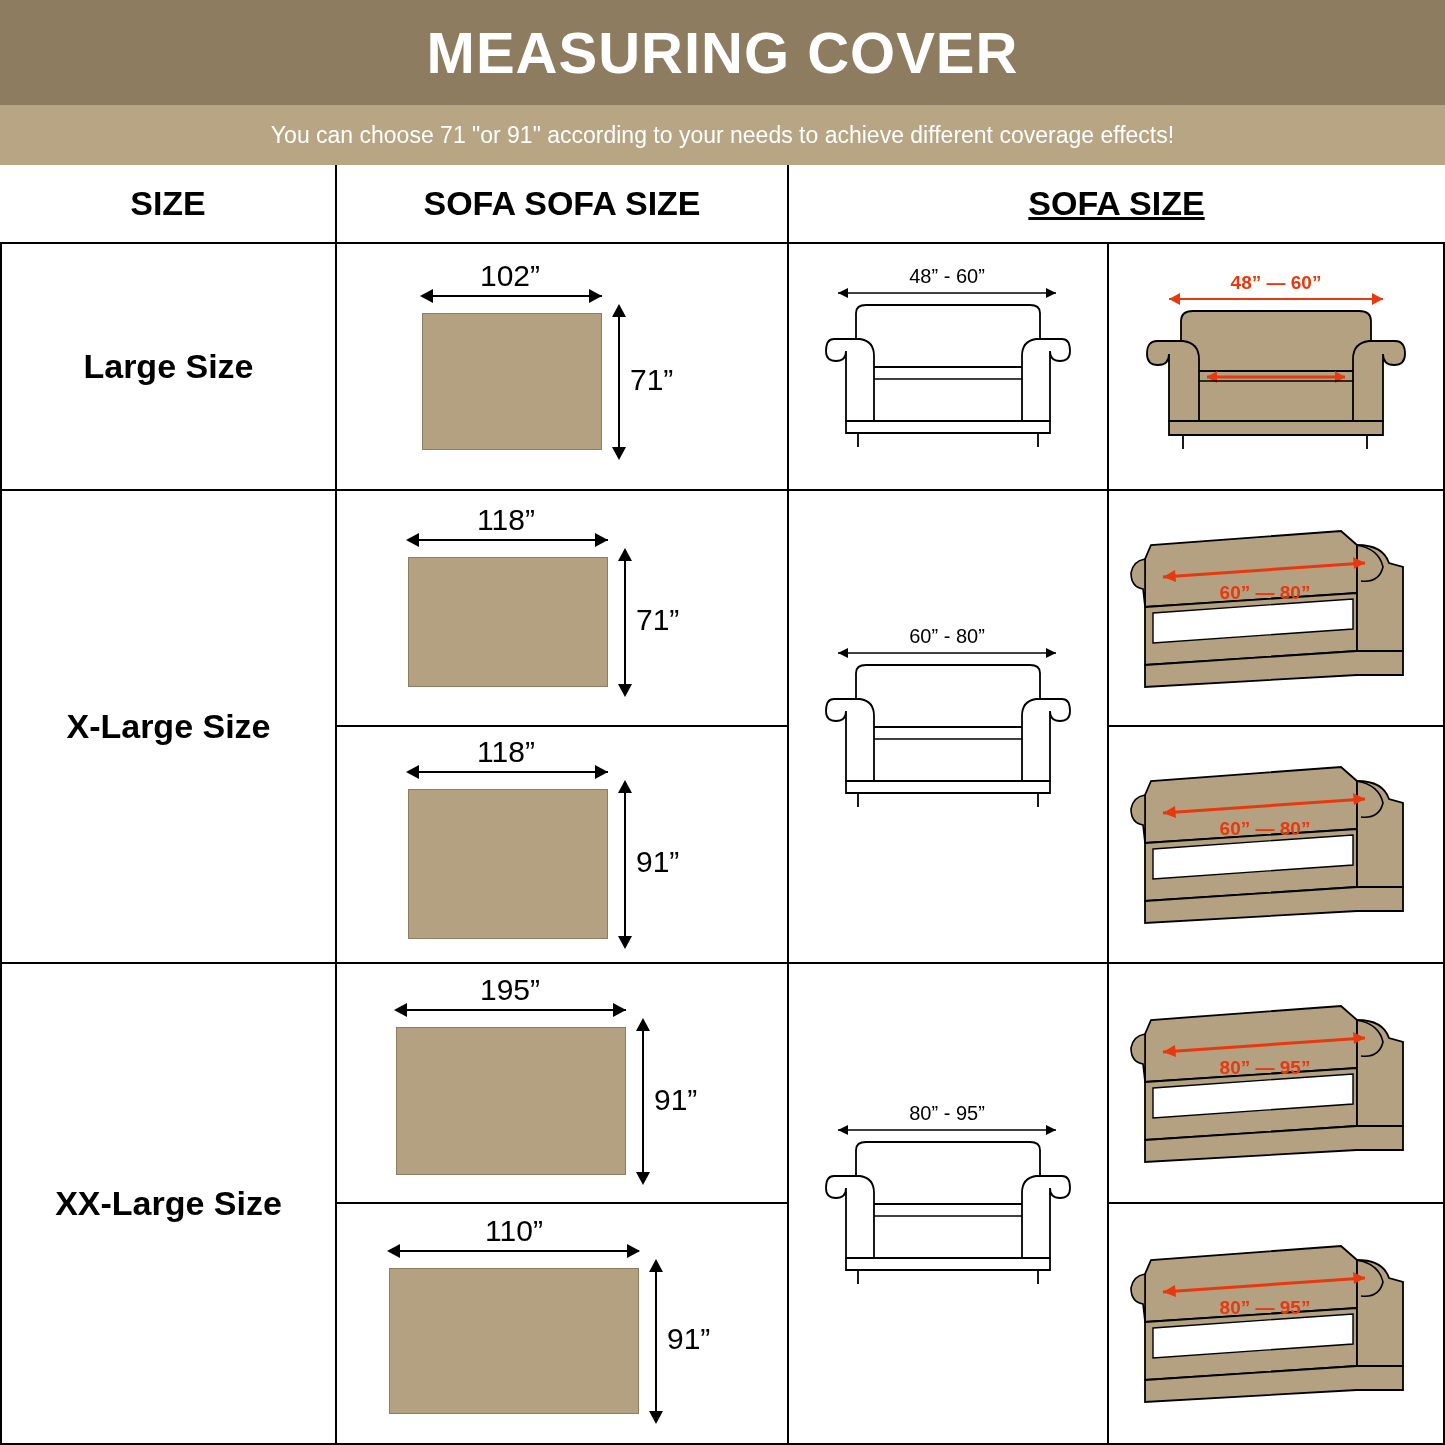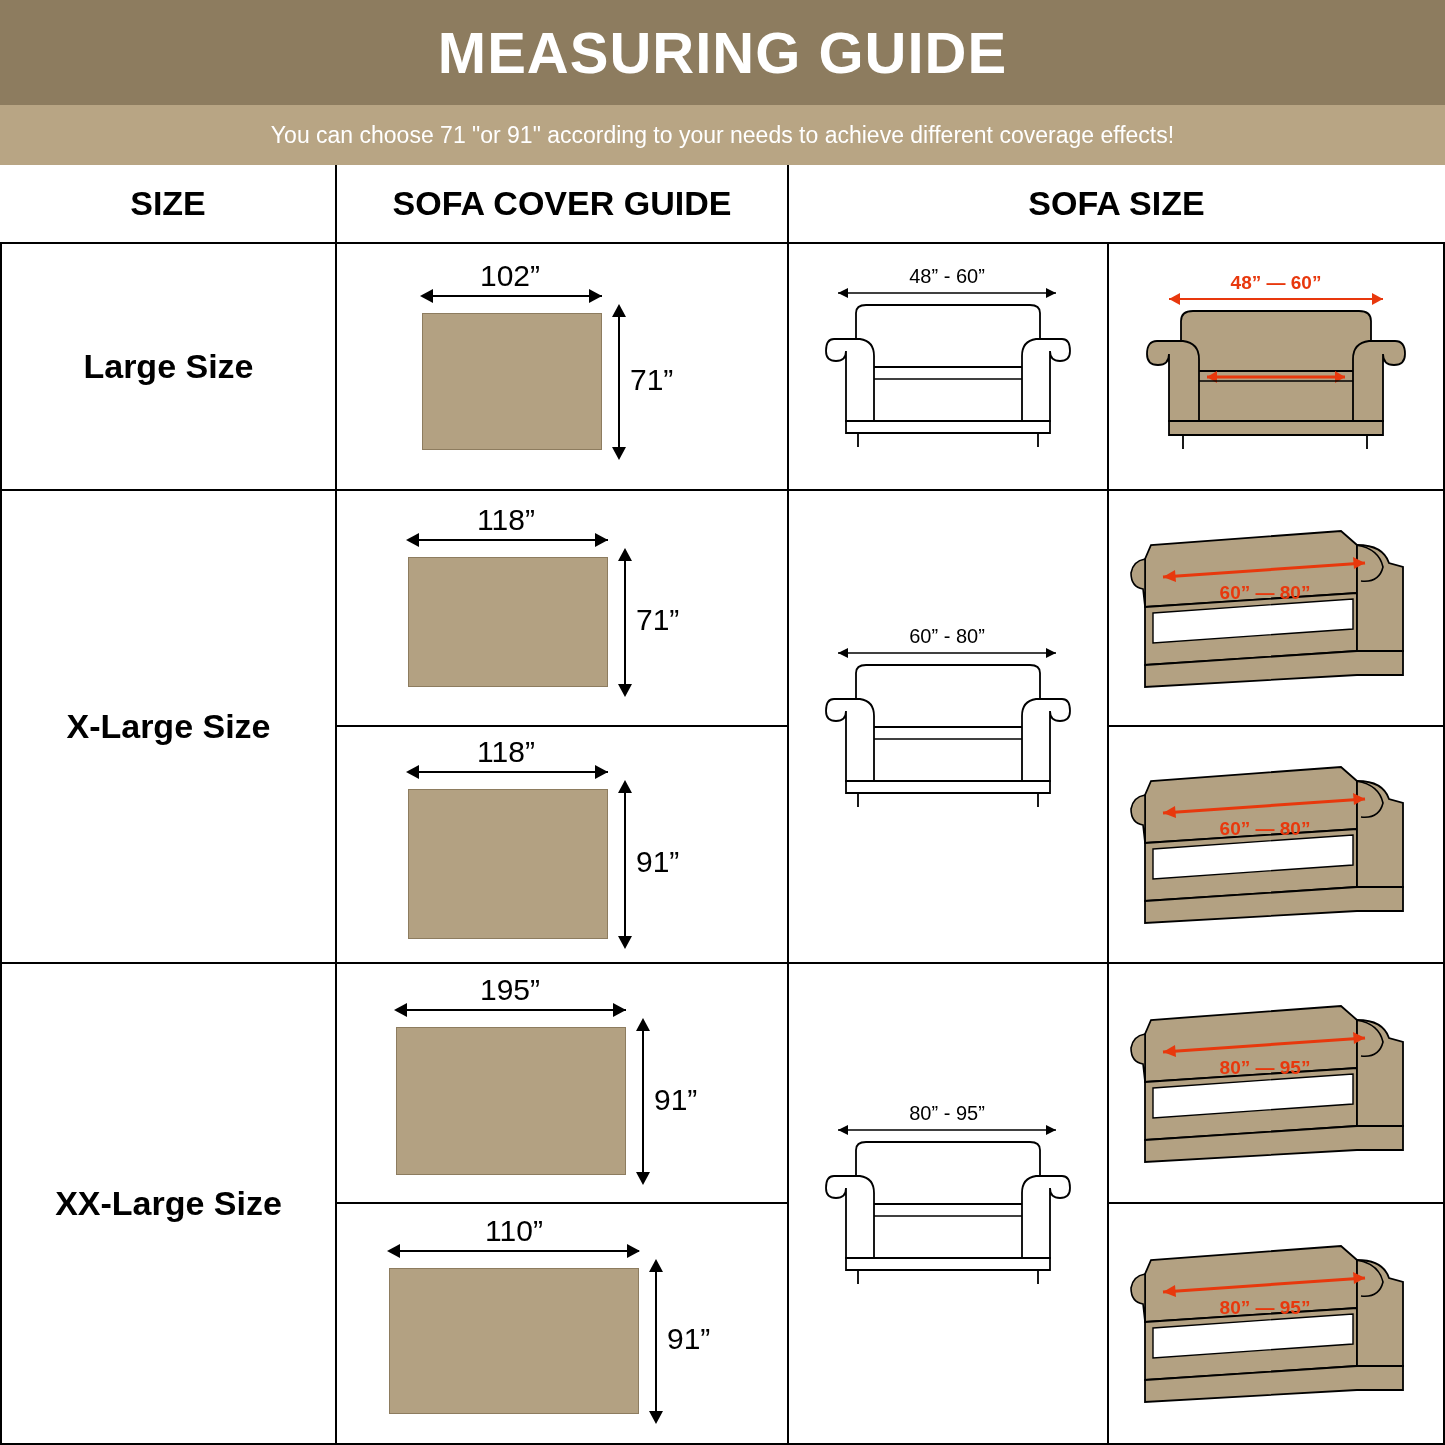"MEASURING GUIDE" span { text: GUIDE -> COVER }
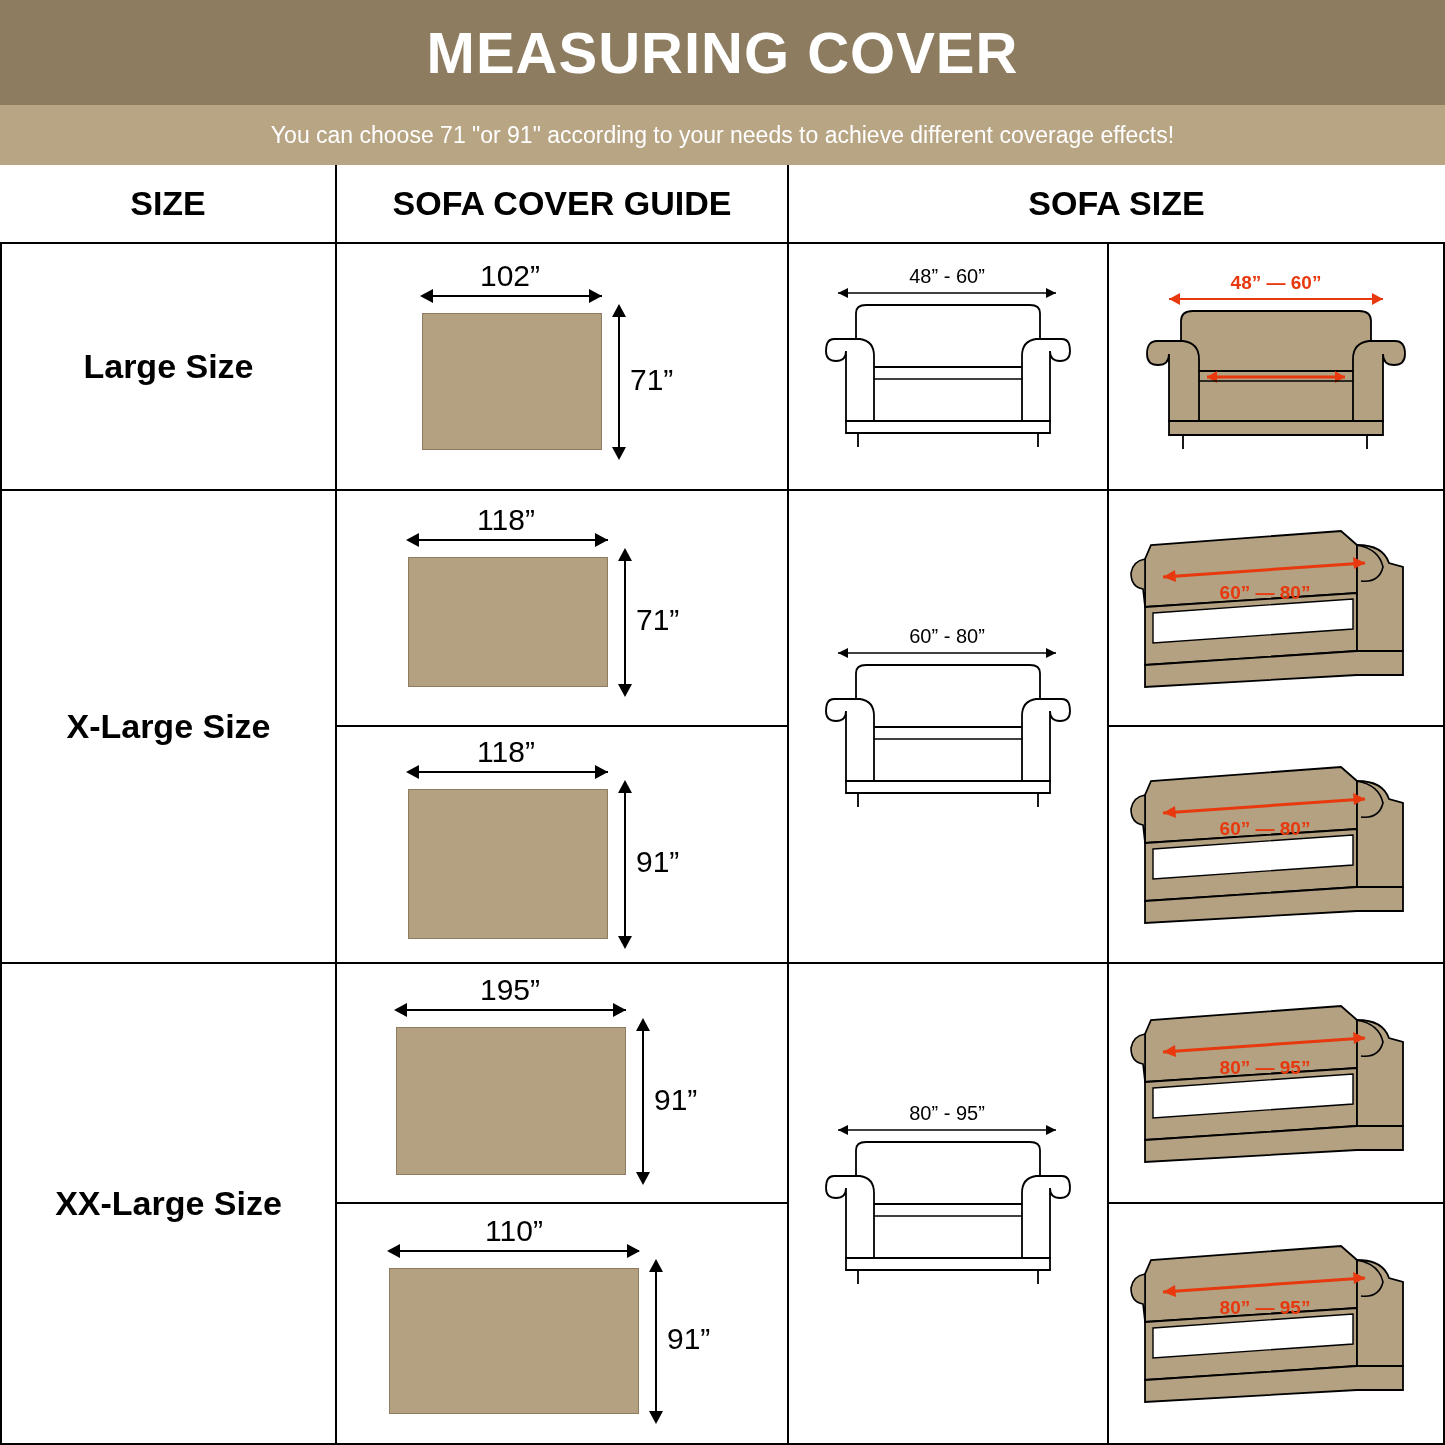"SOFA COVER GUIDE" th { text: COVER GUIDE -> SOFA SIZE }
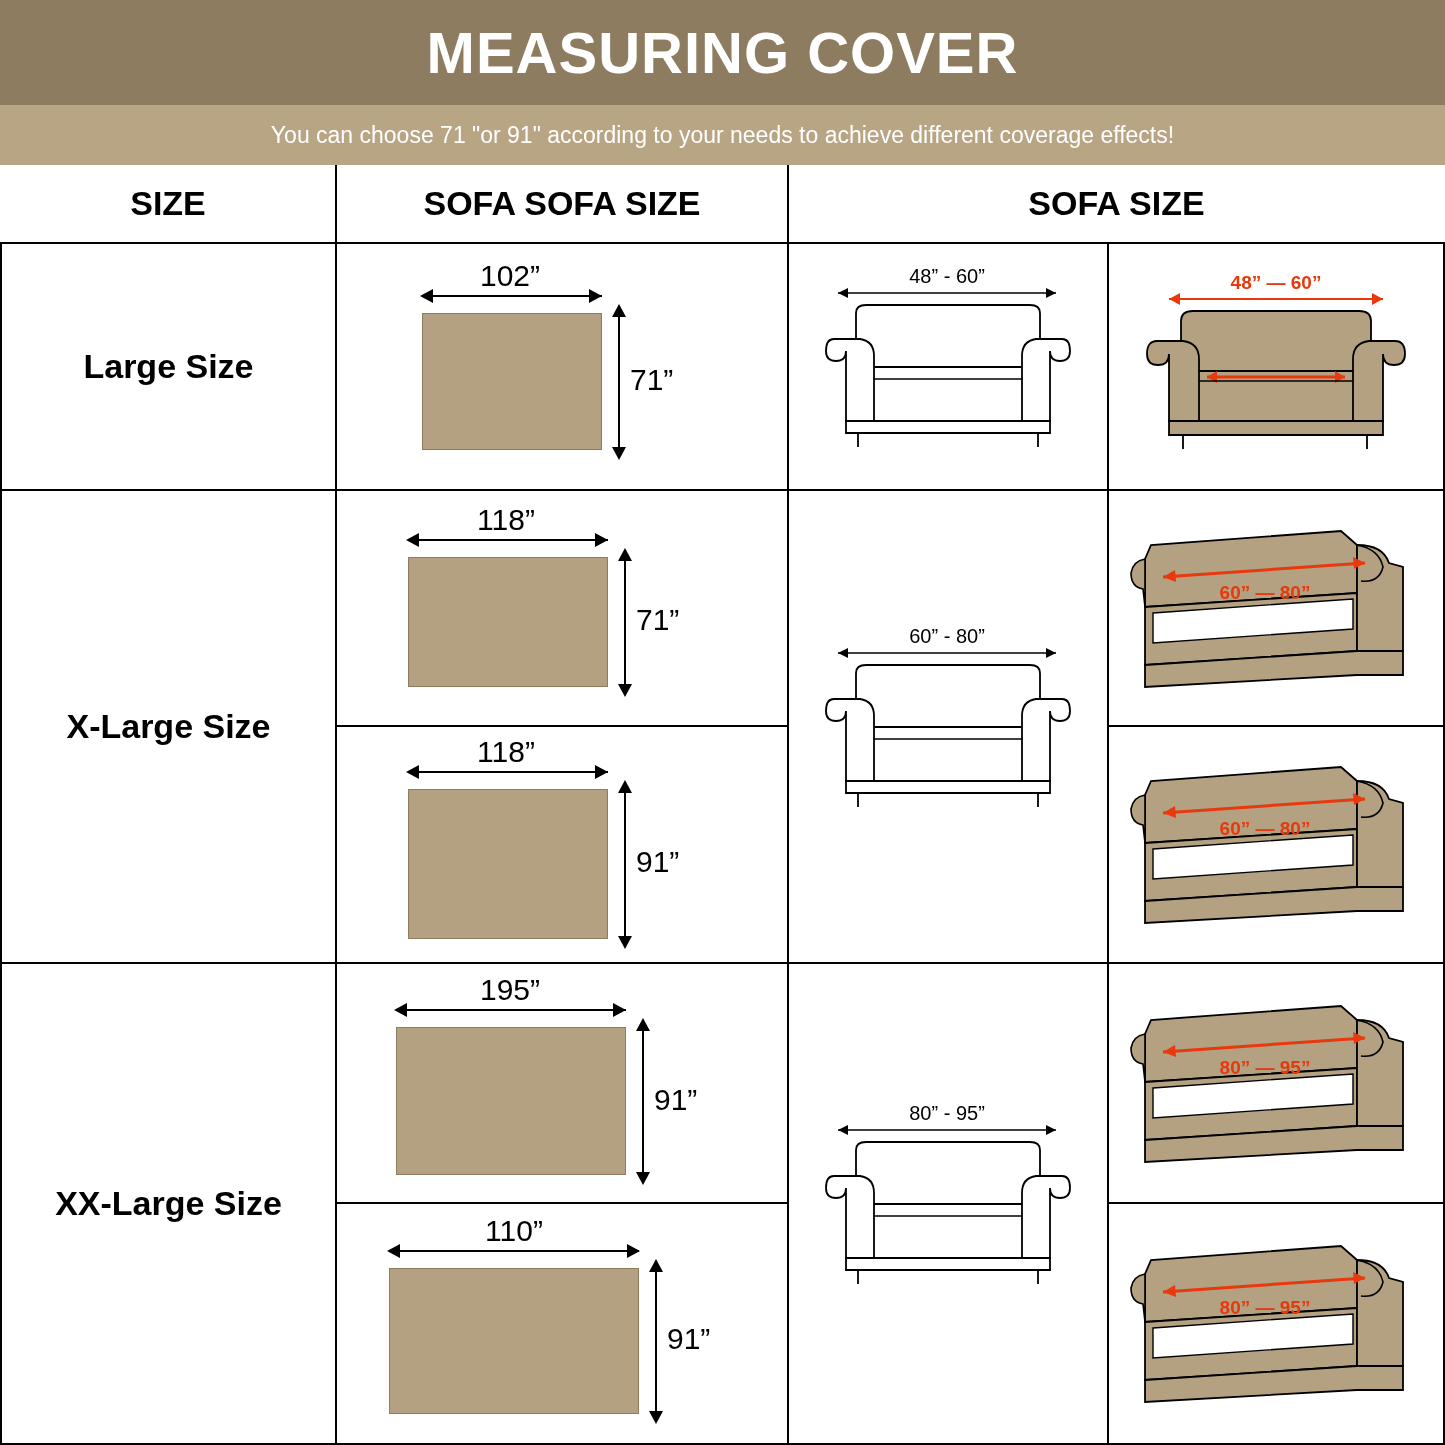"SOFA SIZE" .tbl tr.head th:last-child { text-decoration: none -> underline }
